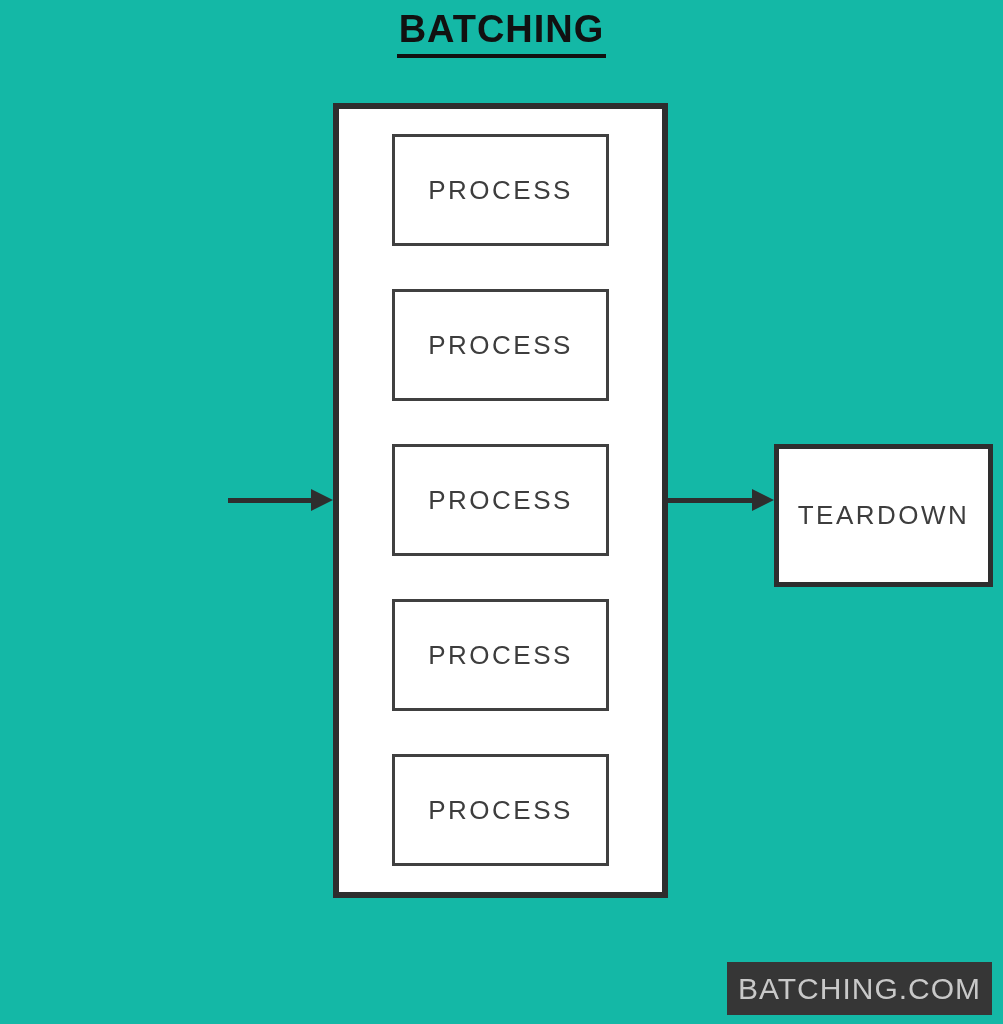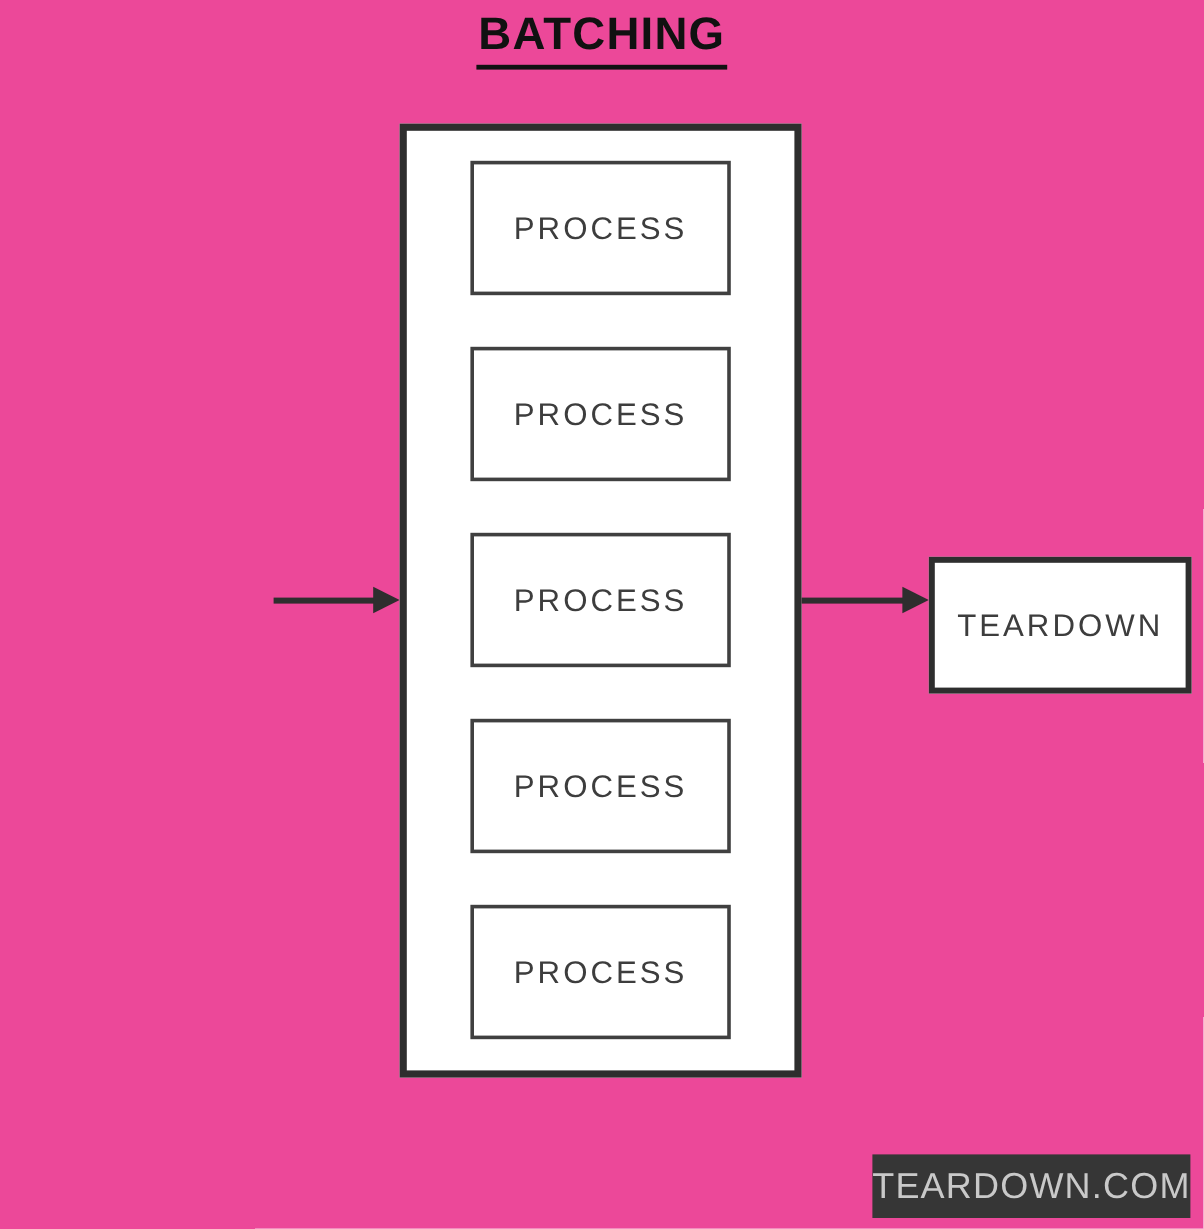"BATCHING" .stage { background: #ec4899 -> #14b8a6 }
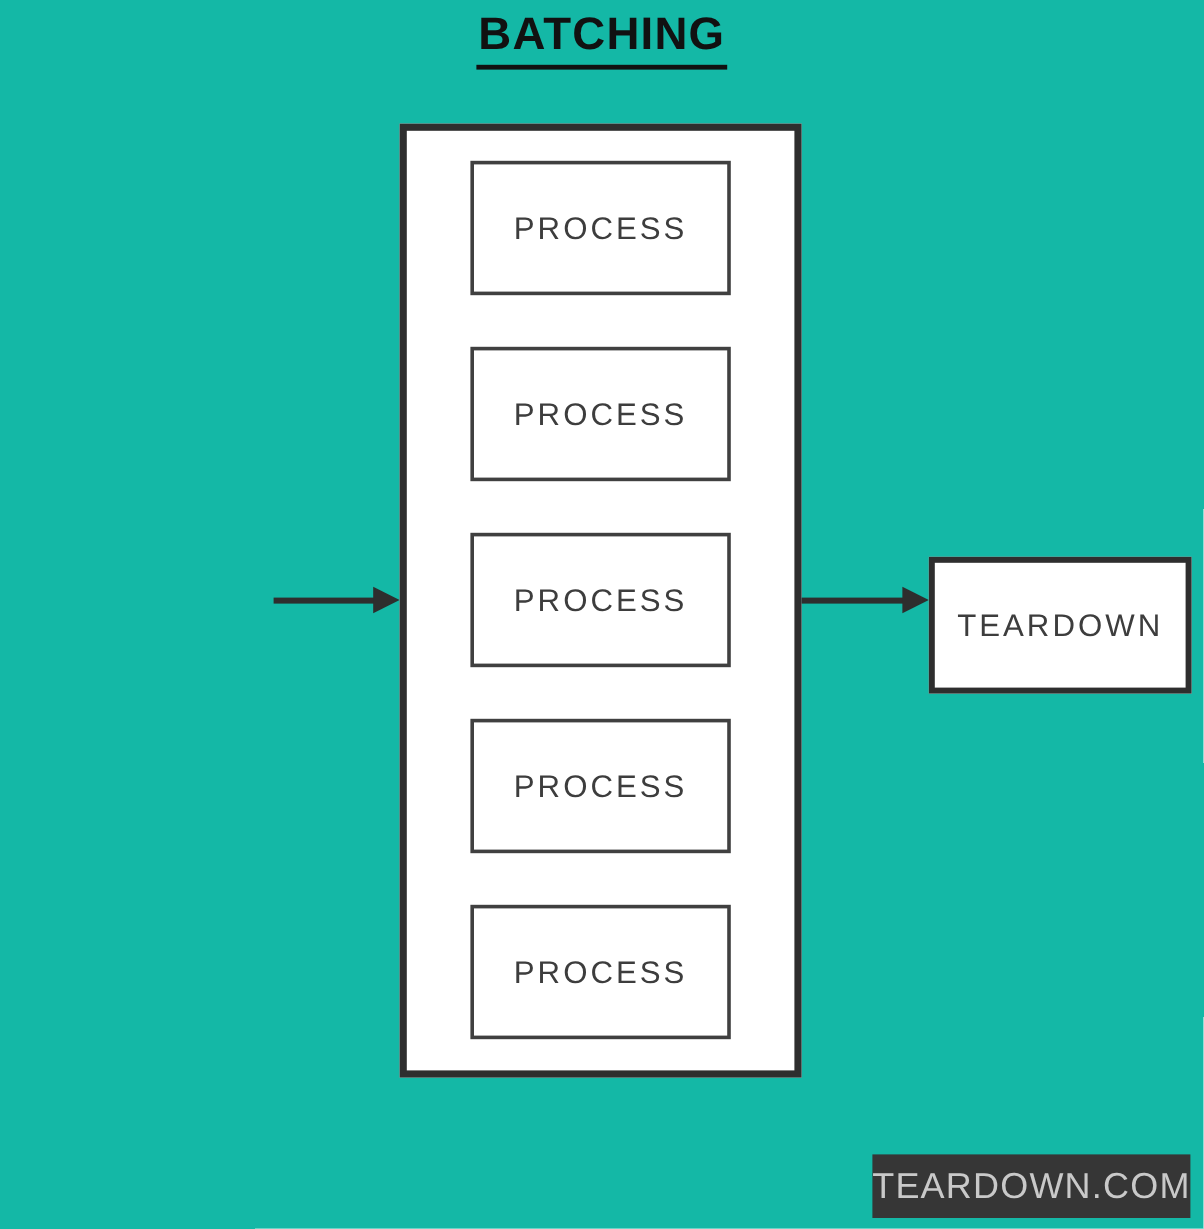"TEARDOWN" #teardown-node { height: 114px -> 143px; top: 464px -> 444px }
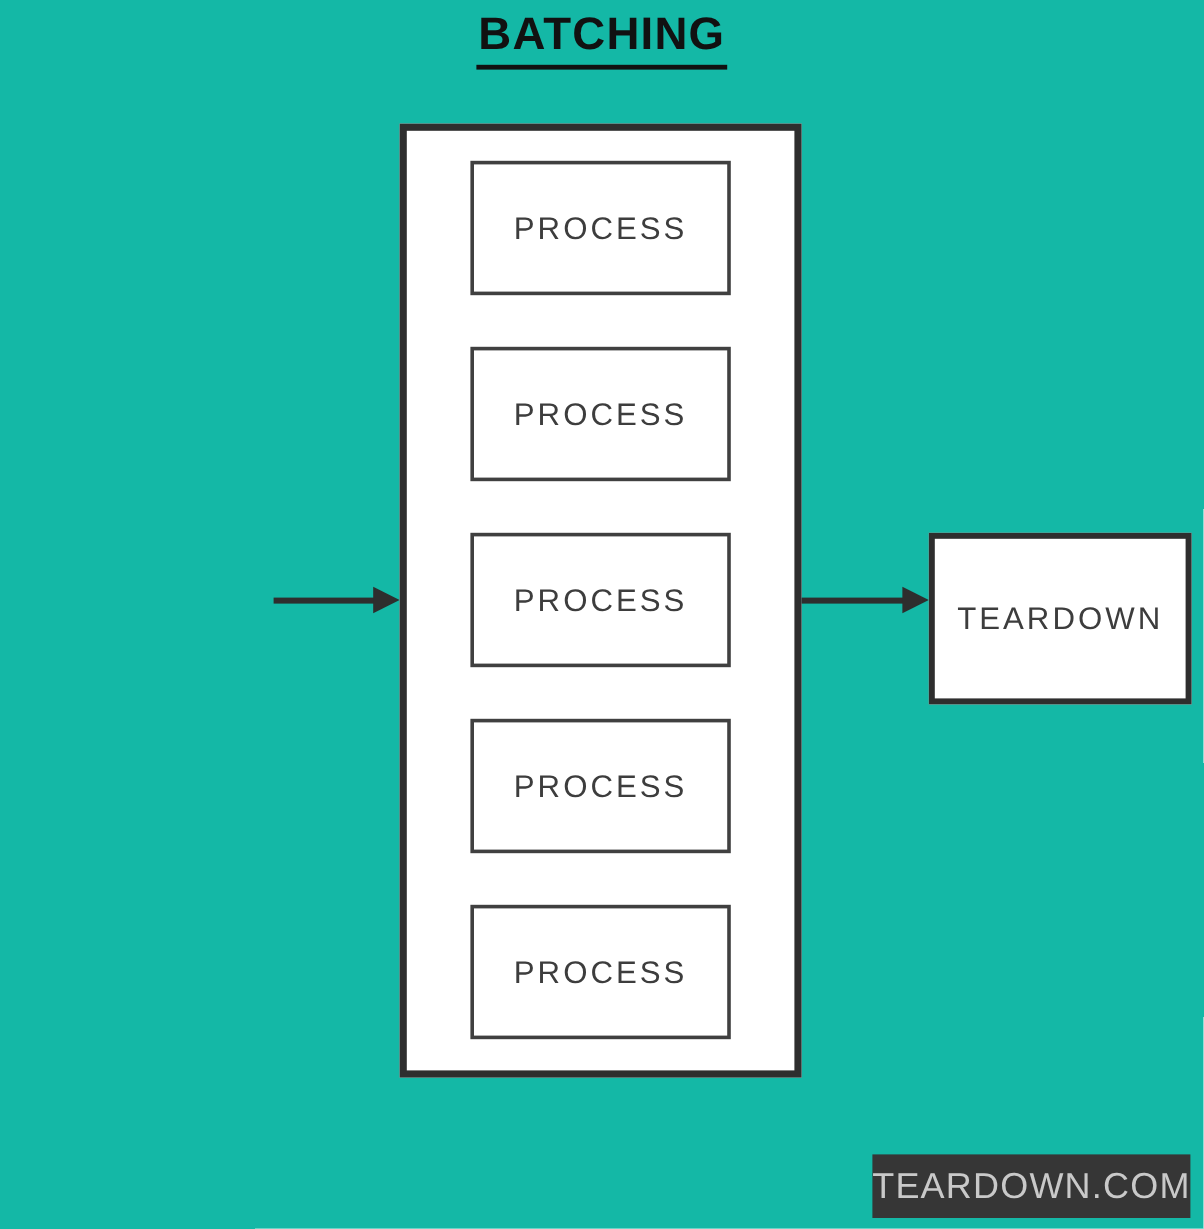"TEARDOWN.COM" span.watermark-text { text: TEARDOWN.COM -> BATCHING.COM }
